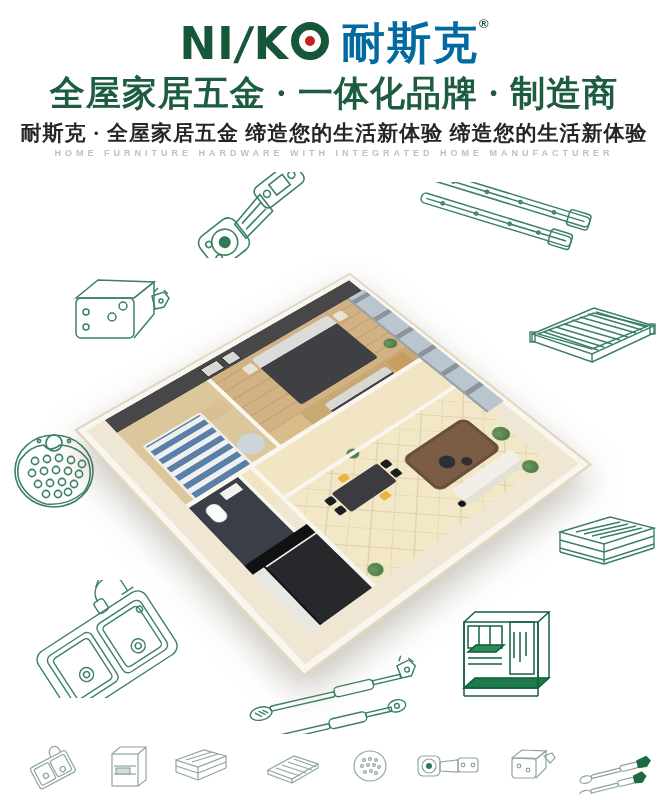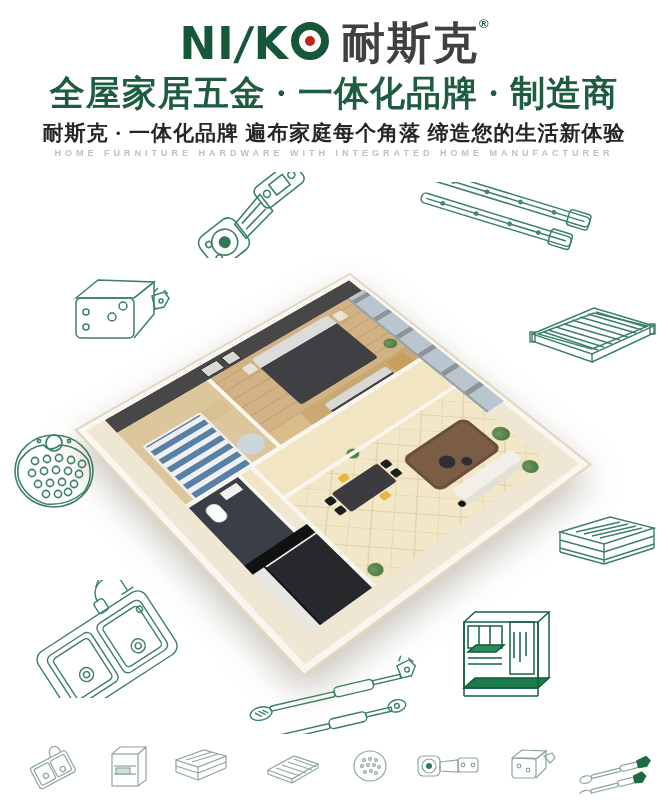"耐斯克" .logo-cn { color: #404040 -> #0369a1 }
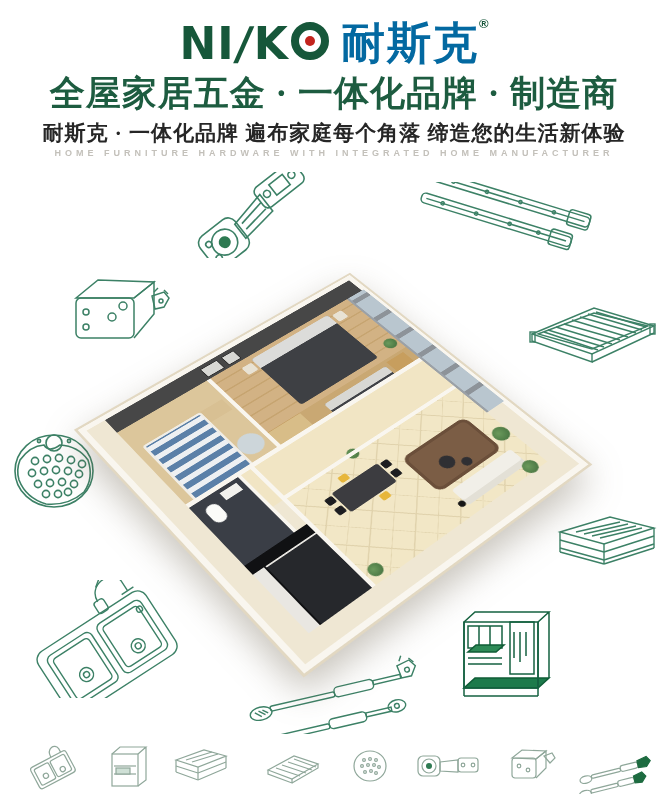"耐斯克 · 一体化品牌 遍布家庭每个角落 缔造您的生活新体验" div.subheadline { text: 一体化品牌  遍布家庭每个角落 -> 全屋家居五金  缔造您的生活新体验 }
